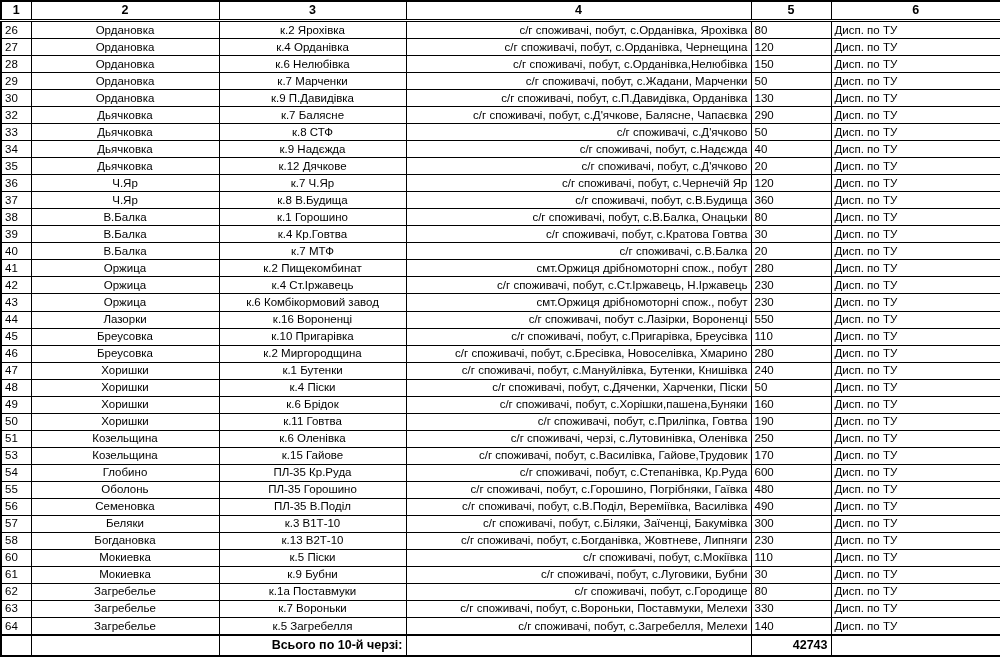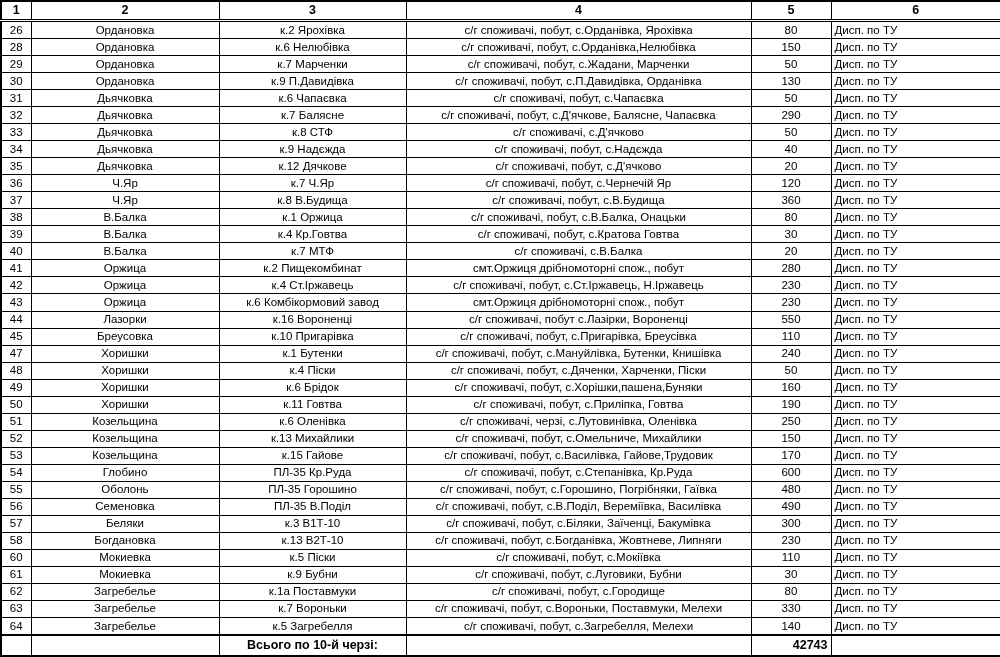"26" td.c-num { text-align: center -> left }
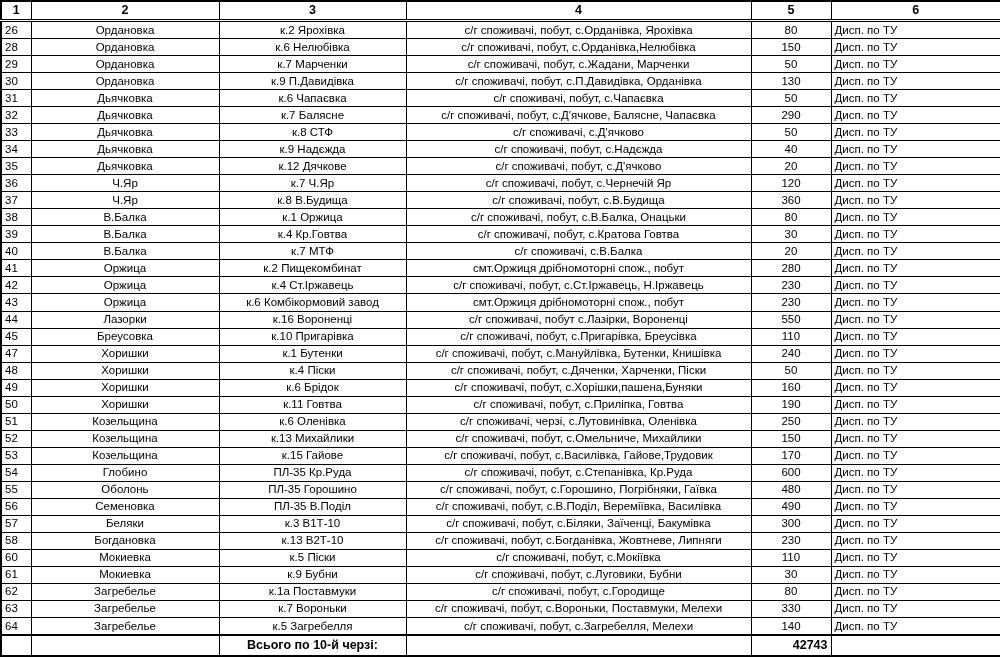"с/г споживачі, побут, с.Орданівка," td.c-desc { text-align: center -> right }
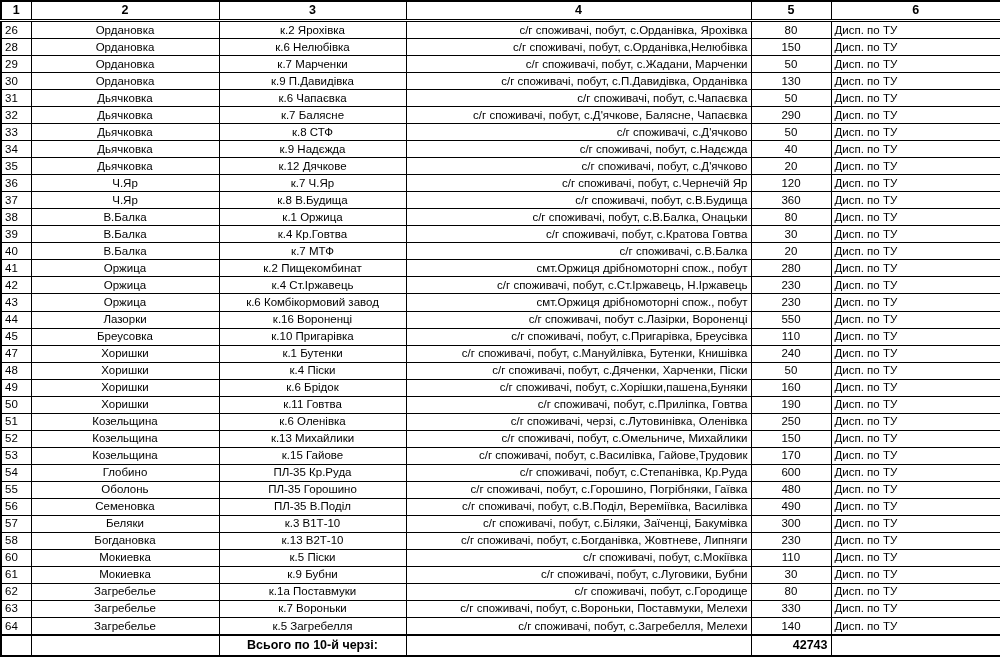"80" td.c-val { text-align: center -> left }
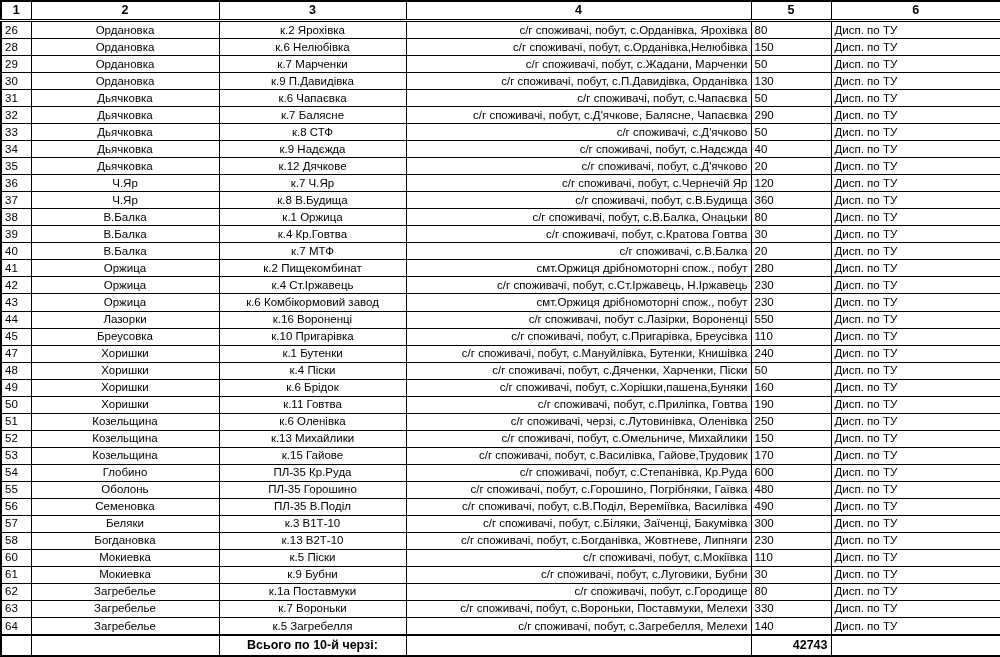"27" tr { html: none -> <tr> <td>27</td> <td>Ордановка</td> <td>к.4 Орданівка</td> <td>с/г споживачі, побут, с.Орданівка, Чернещина</td> <td>120</td> <td>Дисп. по ТУ</td> </tr> }
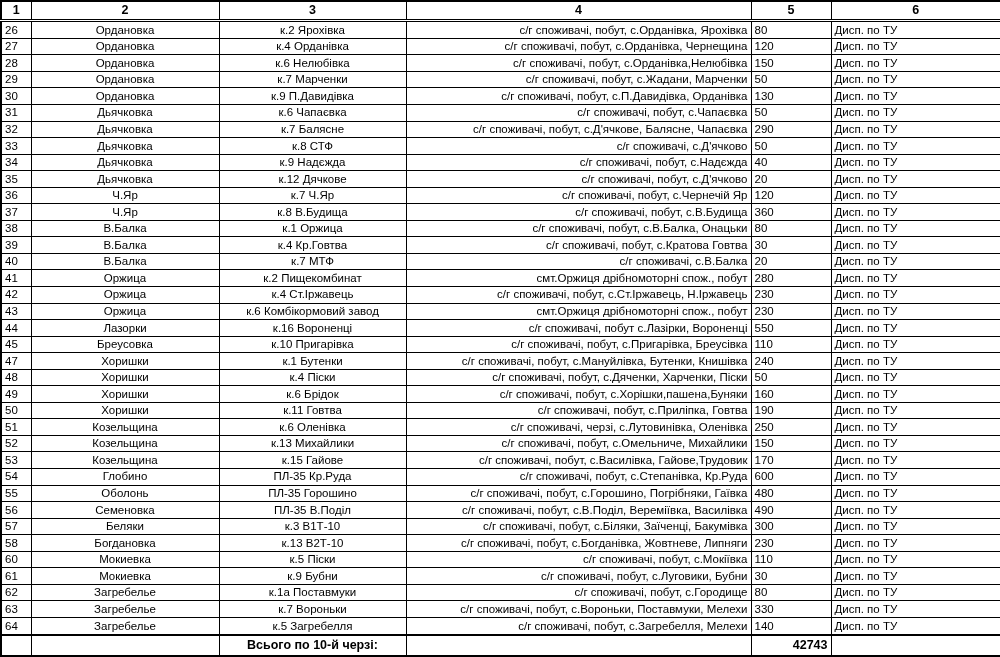"31" tr { html: <tr> <td>31</td> <td>Дьячковка</td> <td>к.6 Чапаєвка</td> <td>с/г споживачі, побут, с.Чапаєвка</td> <td>50</td> <td>Дисп. по ТУ</td> </tr> -> none }
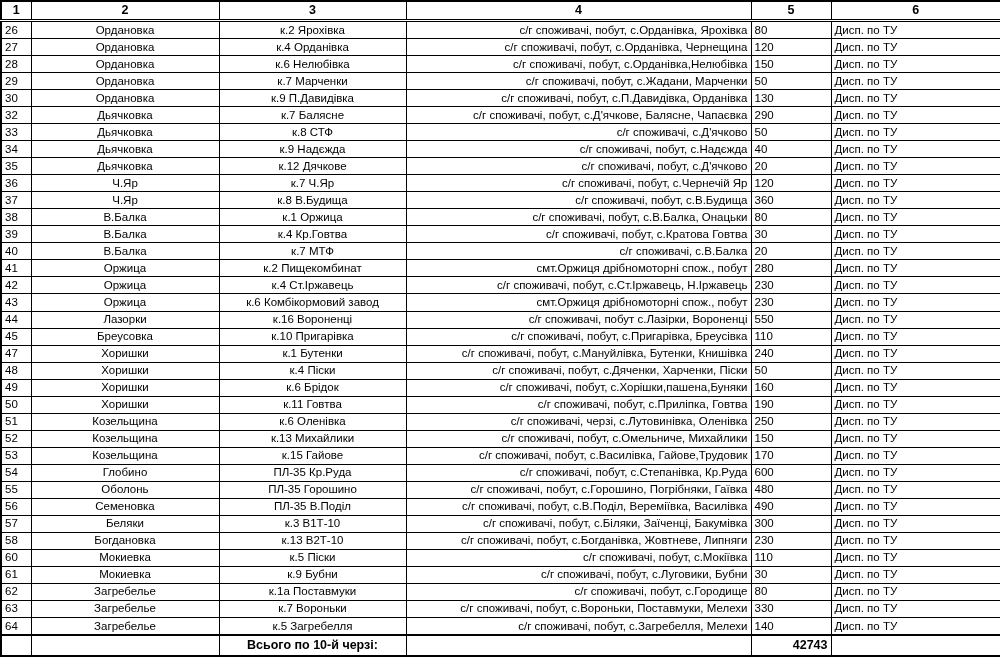"к.1 Оржица" td.c-feeder { text: Оржица -> Горошино }
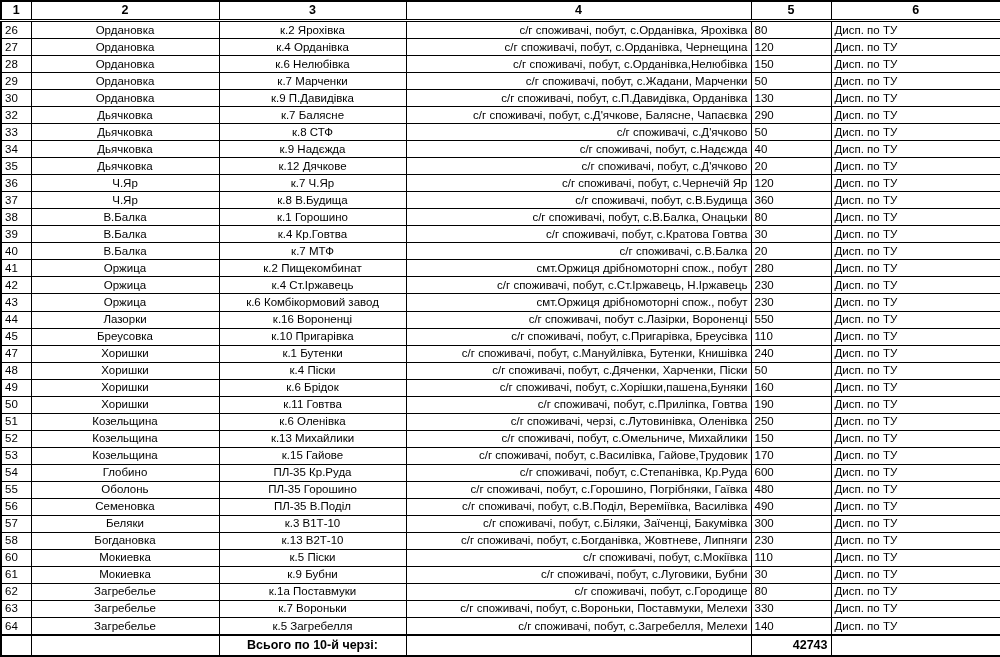"46" tr { html: none -> <tr> <td>46</td> <td>Бреусовка</td> <td>к.2 Миргородщина</td> <td>с/г споживачі, побут, с.Бресівка, Новоселівка, Хмарино</td> <td>280</td> <td>Дисп. по ТУ</td> </tr> }
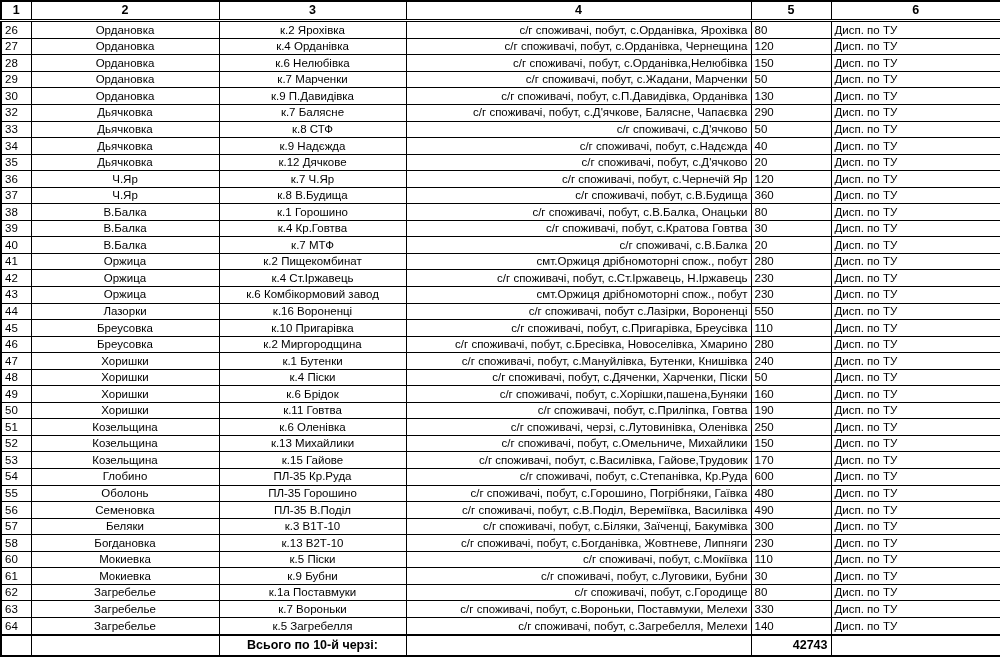"52" tr { html: <tr> <td>52</td> <td>Козельщина</td> <td>к.13 Михайлики</td> <td>с/г споживачі, побут, с.Омельниче, Михайлики</td> <td>150</td> <td>Дисп. по ТУ</td> </tr> -> none }
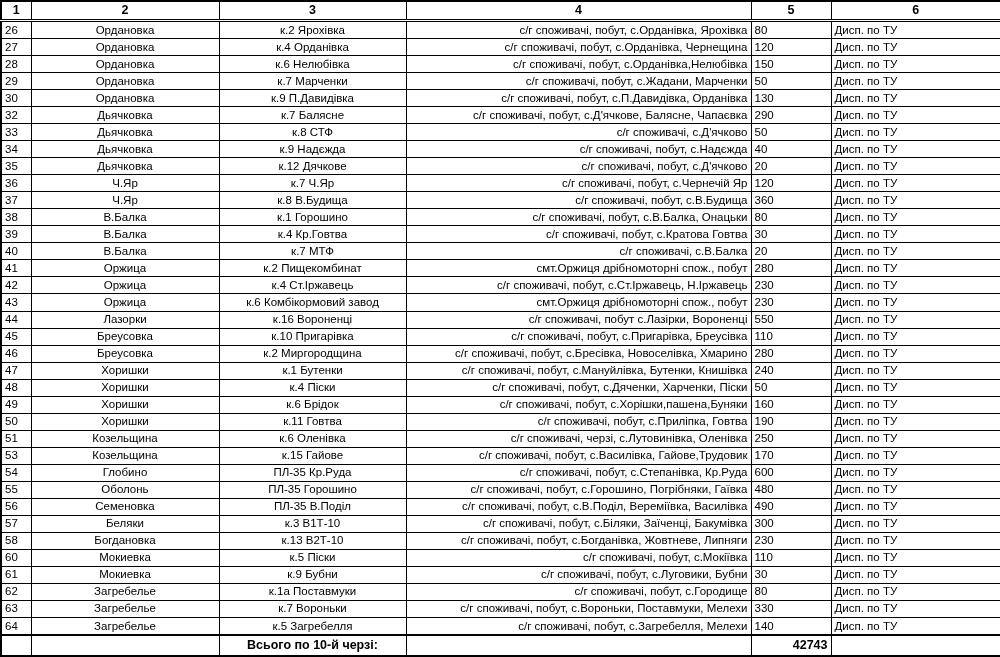"Всього по 10-й черзі:" tr.total-row td.c-feeder { text-align: center -> right }
